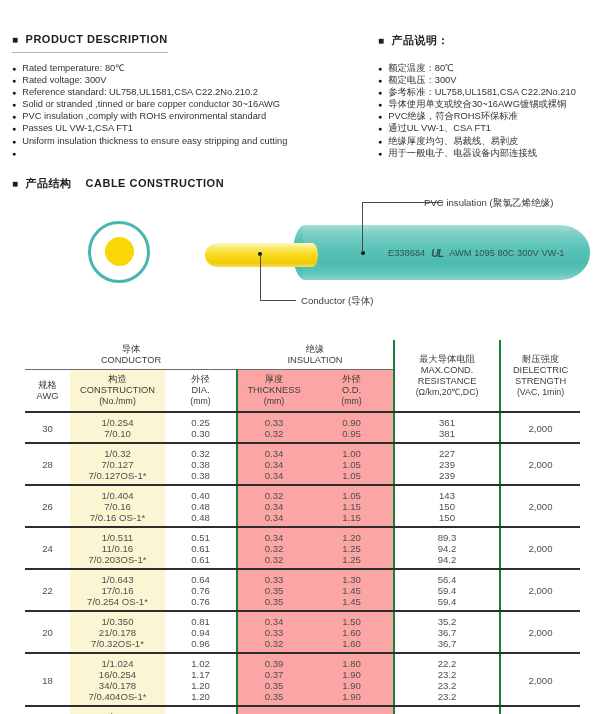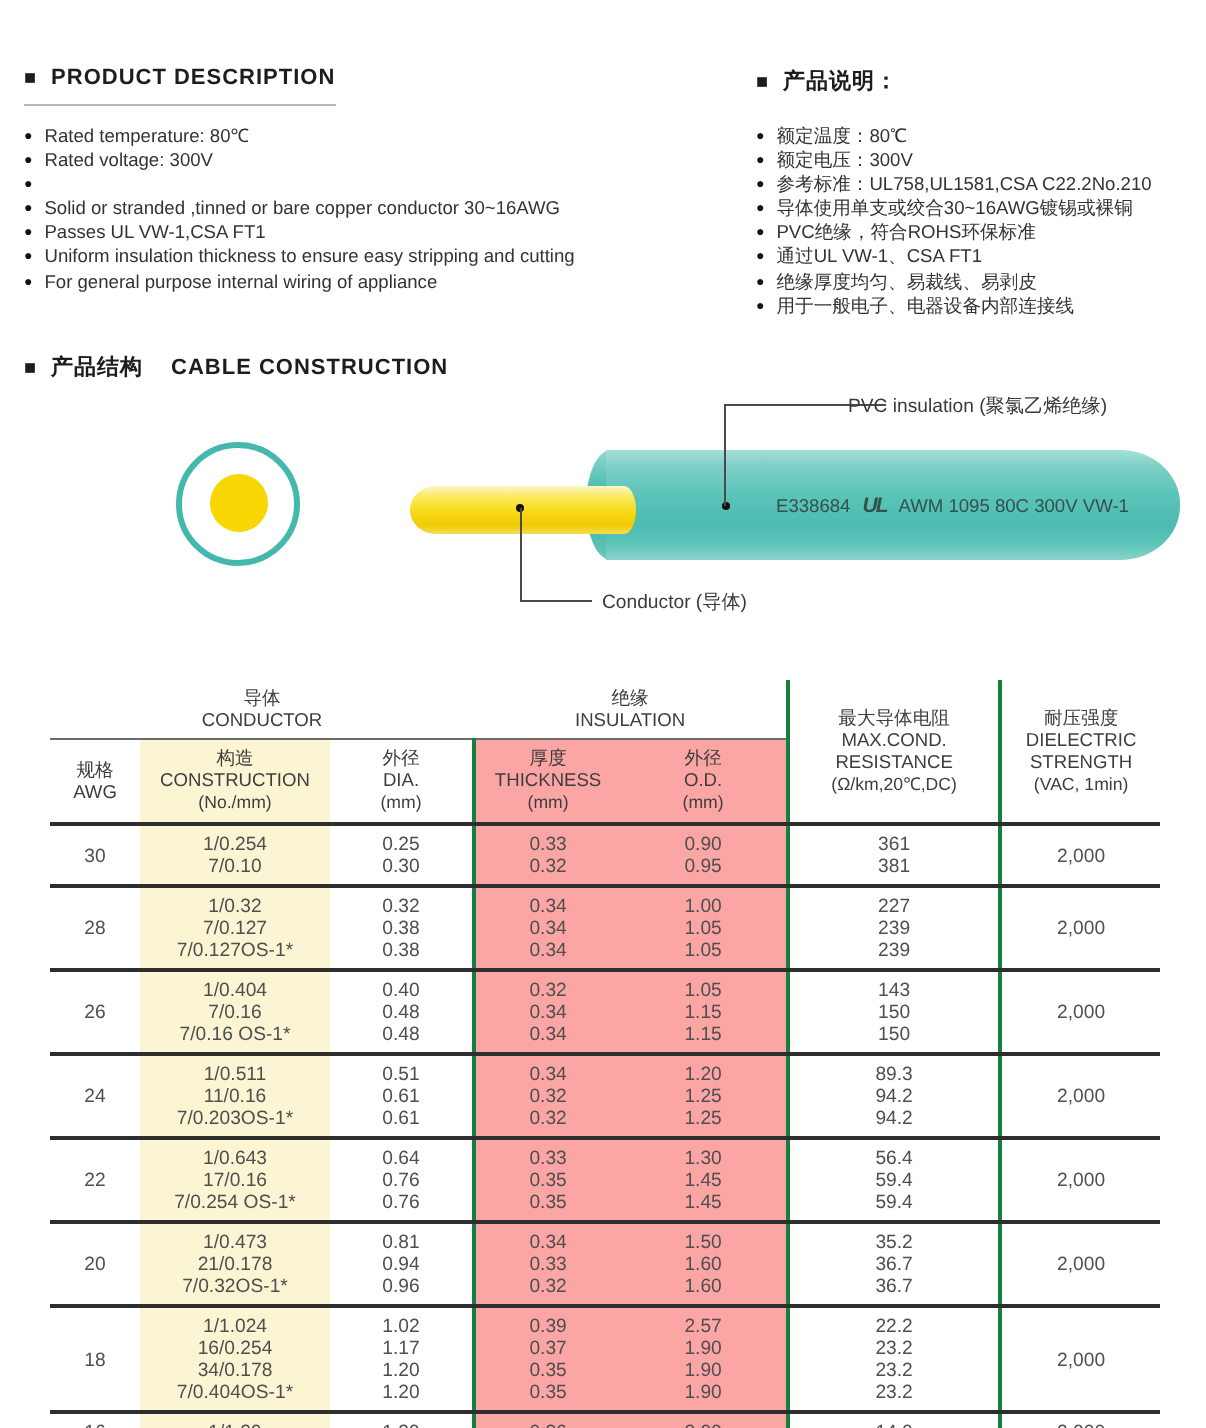"Reference standard: UL758,UL1581,CSA" span.b-text { html: none -> <span>Reference standard: UL758,UL1581,CSA C22.2No.210.2</span> }
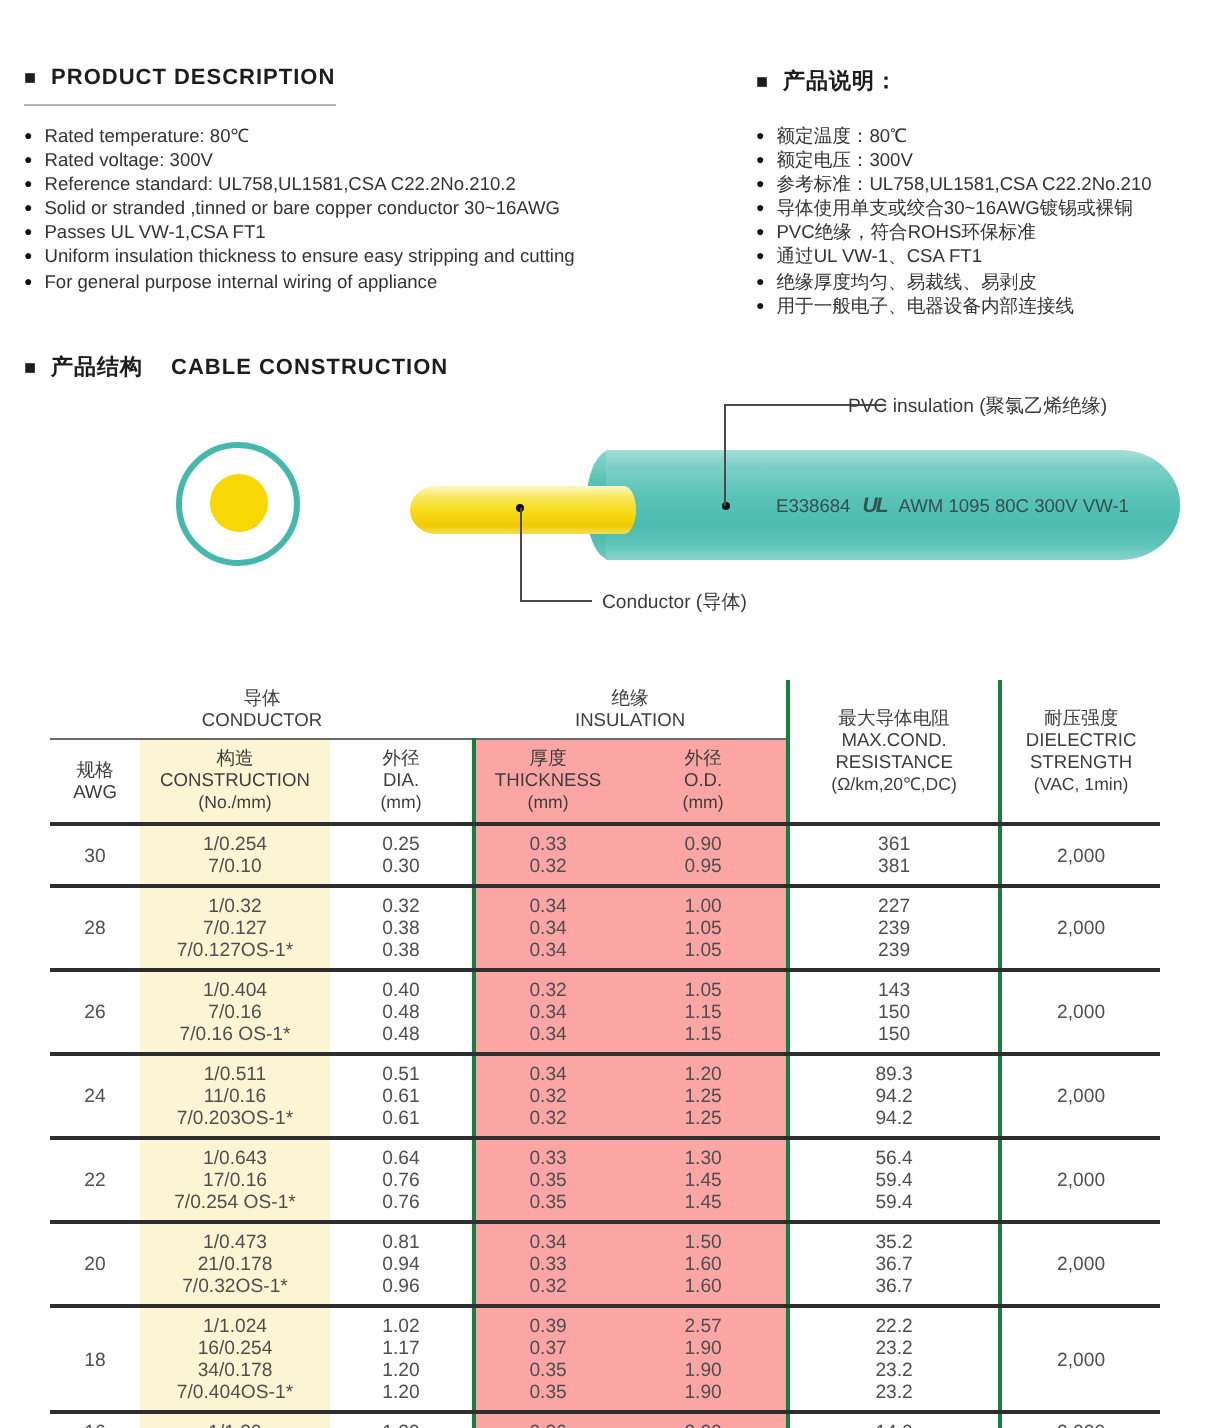"PVC insulation ,comply with ROHS" div.b-row { html: none -> <div> <span>●</span> <span>PVC insulation ,comply with ROHS environmental standard</span> </div> }
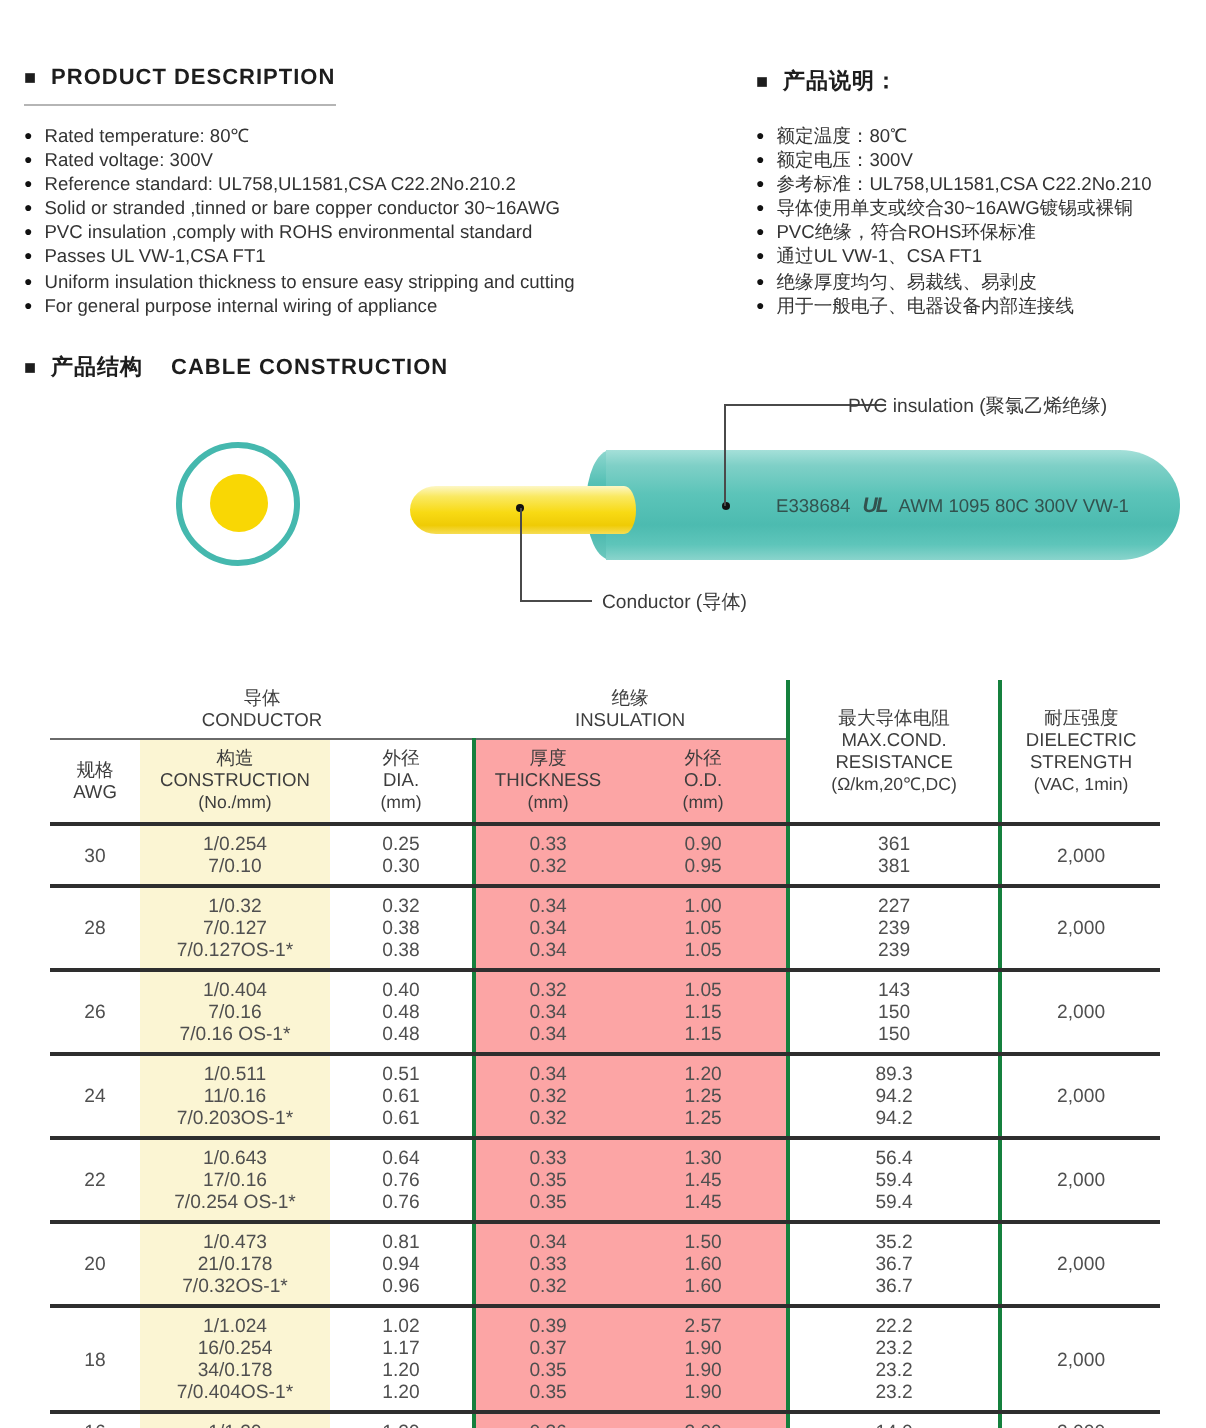"For general purpose internal wiring" span.b-text { html: <span>For general purpose internal wiring of appliance</span> -> none }
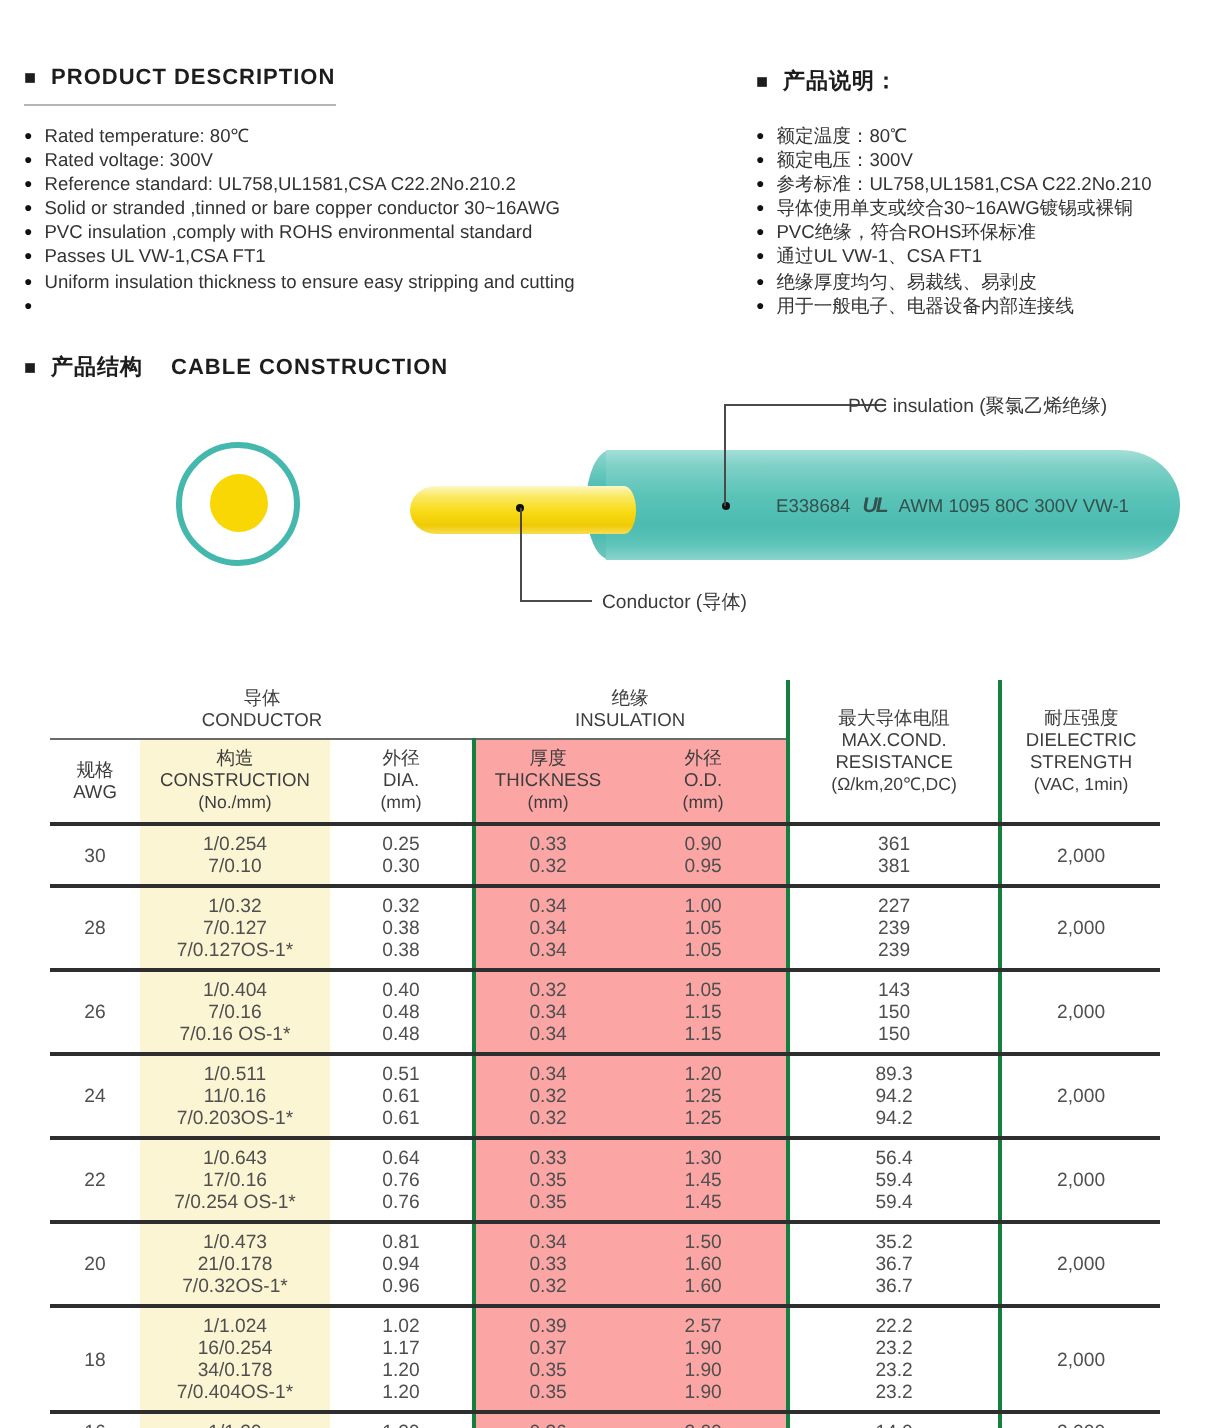"1/0.473" div.cl { text: 1/0.473 -> 1/0.350 }
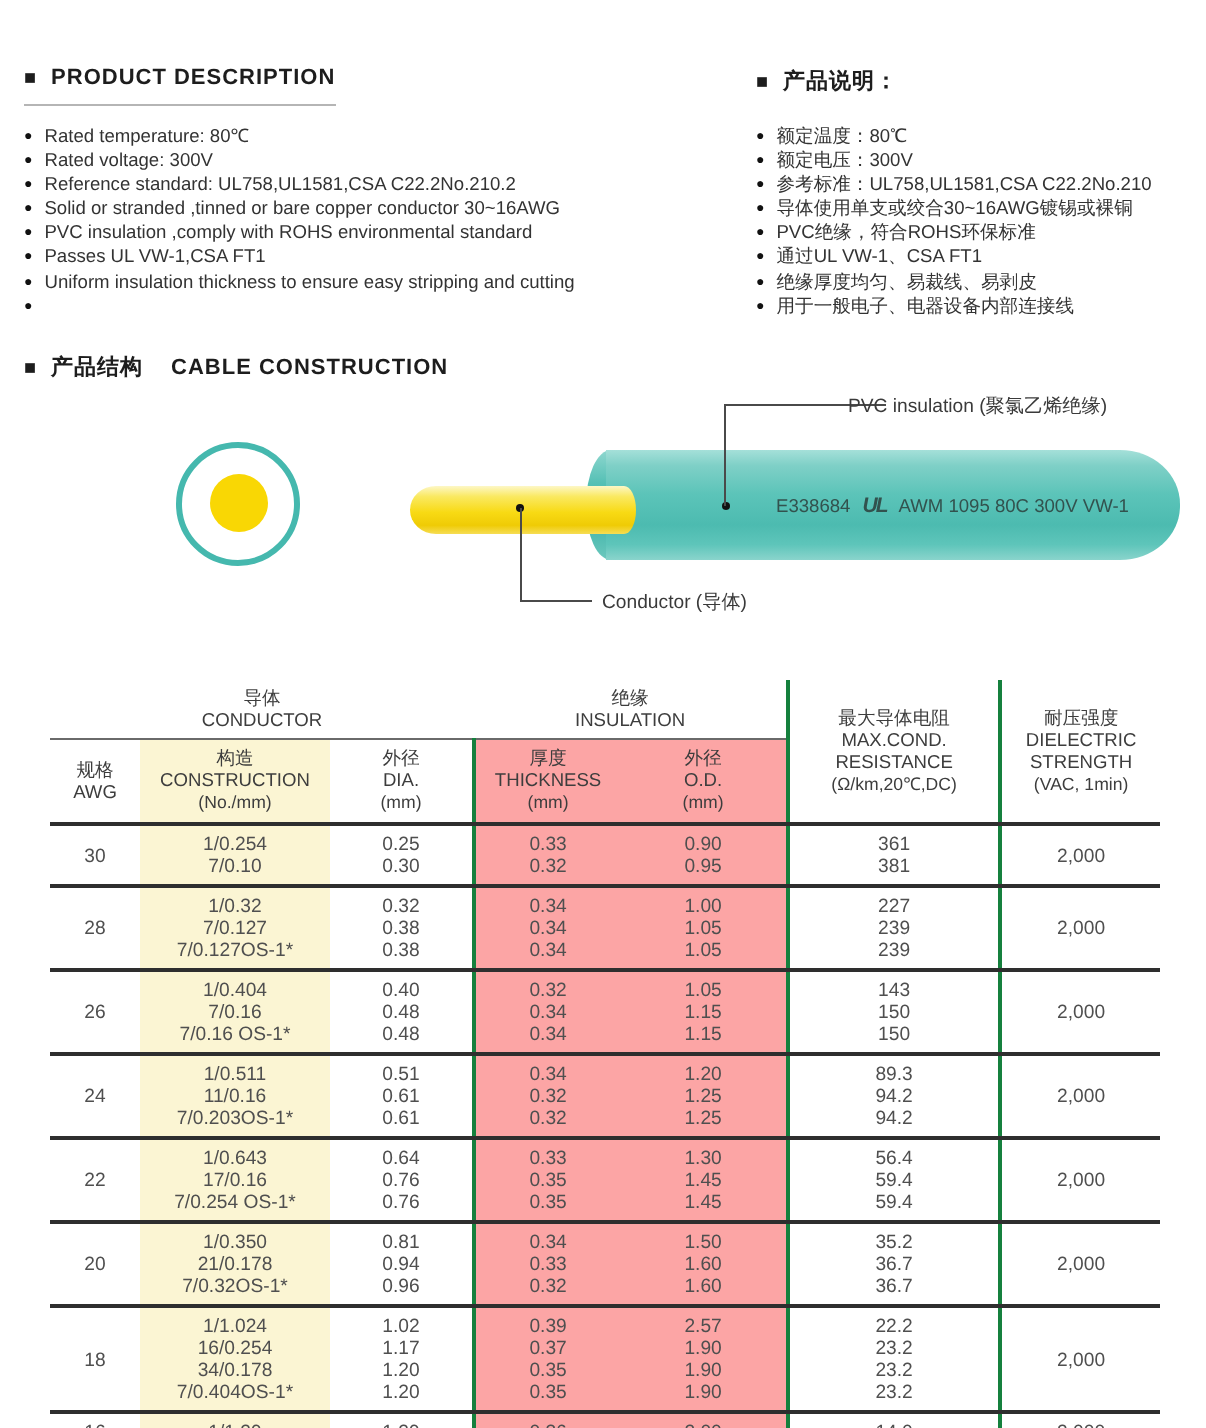"2.57" div.cl { text: 2.57 -> 1.80 }
